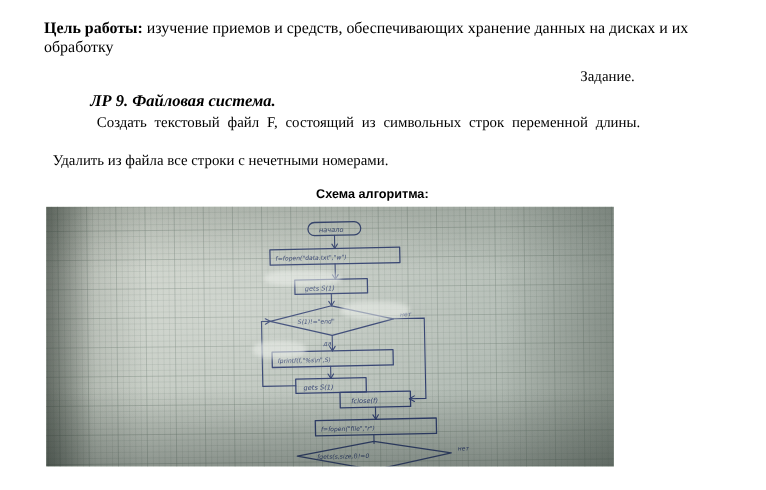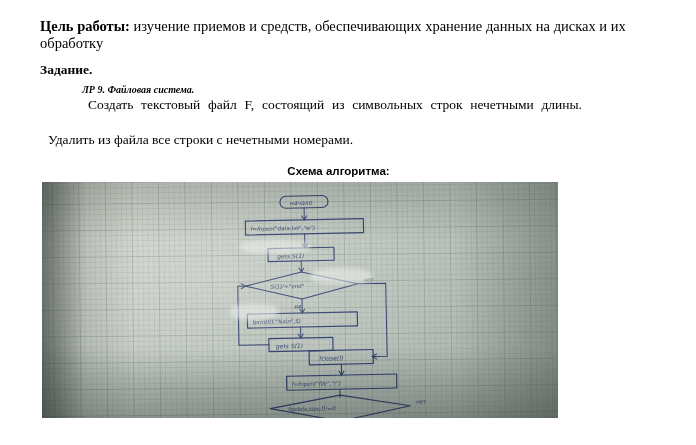"Задание." .task-heading { font-weight: bold -> normal; text-align: left -> right }
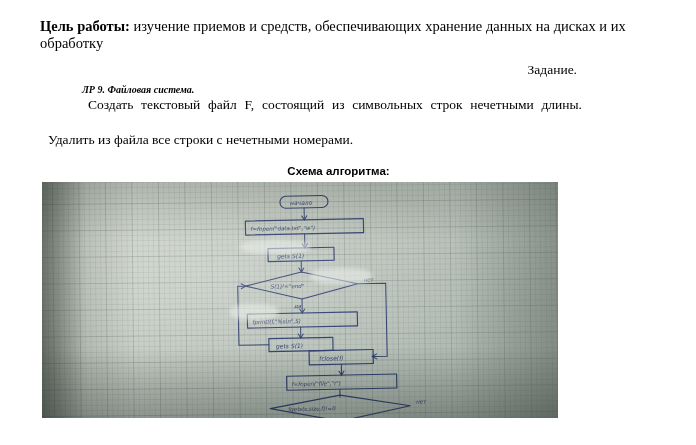"ЛР 9. Файловая система." .lab-title { font-size: 10px -> 15px }
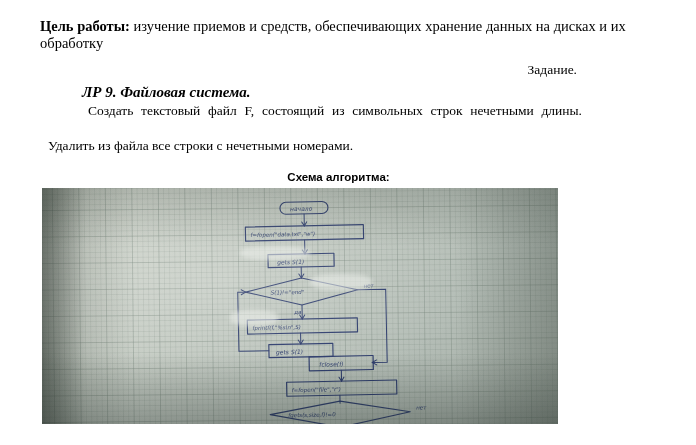"Создать текстовый файл F, состоящий" span.l1 { text: нечетными -> переменной }
